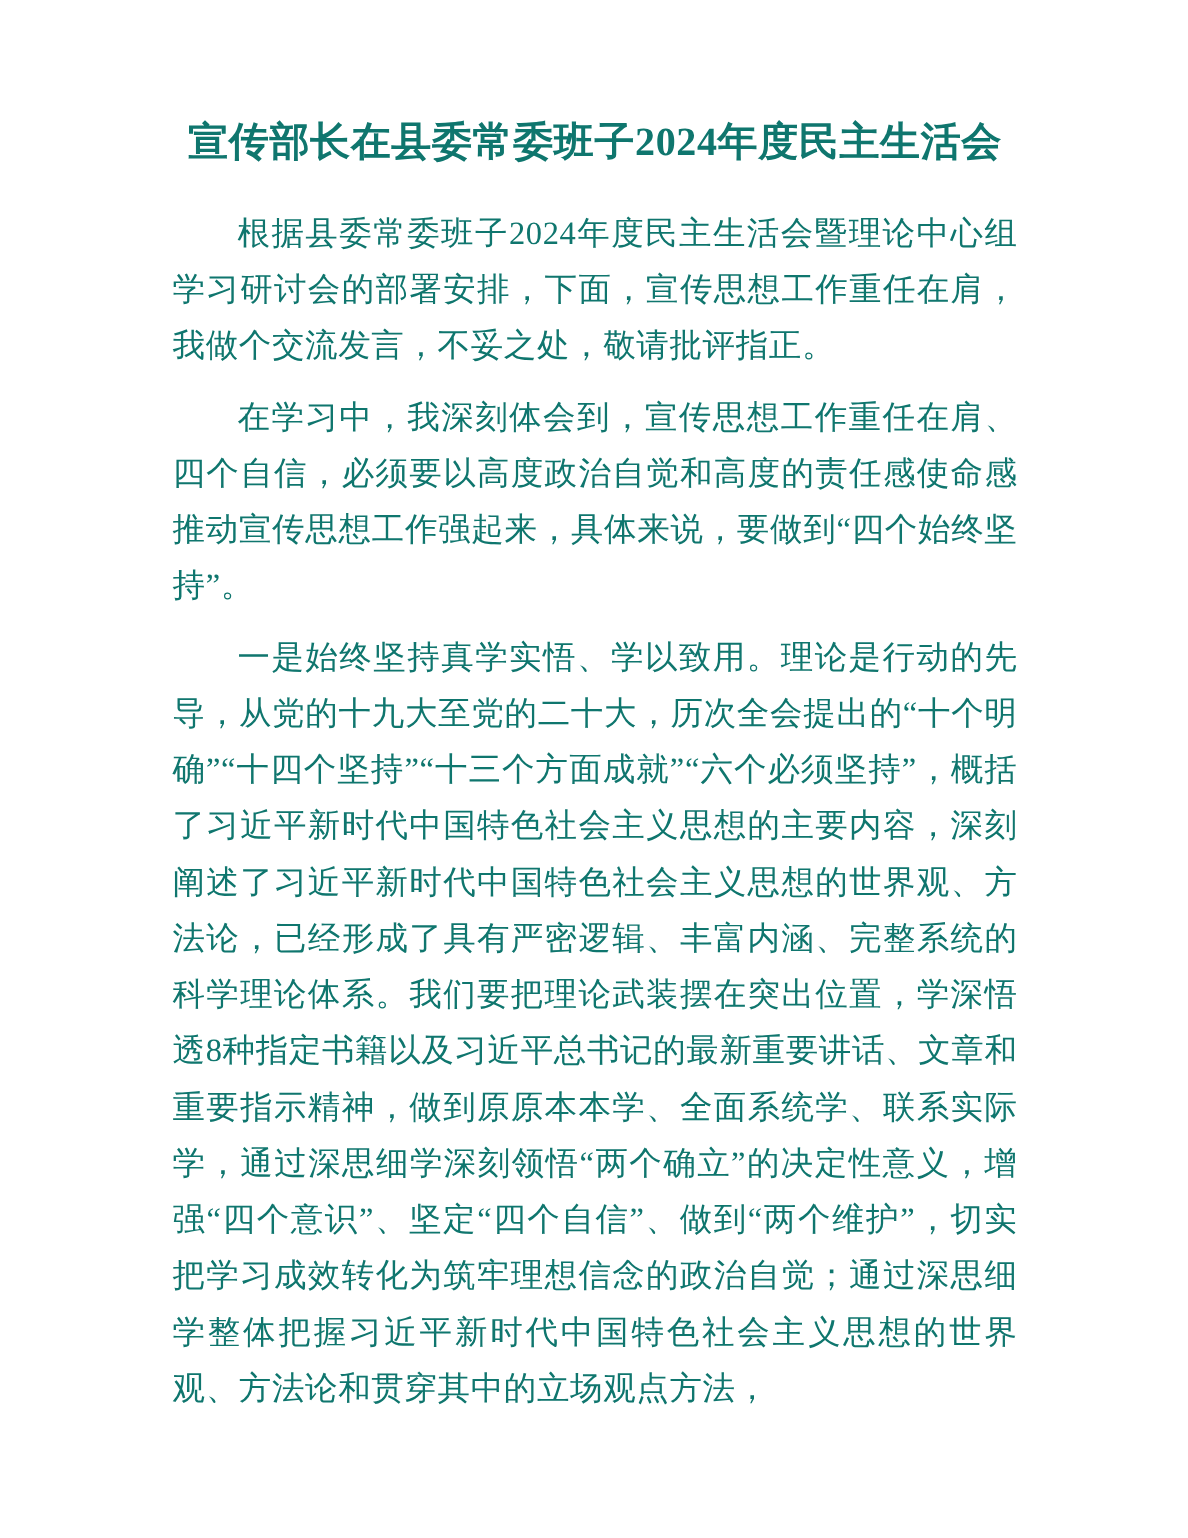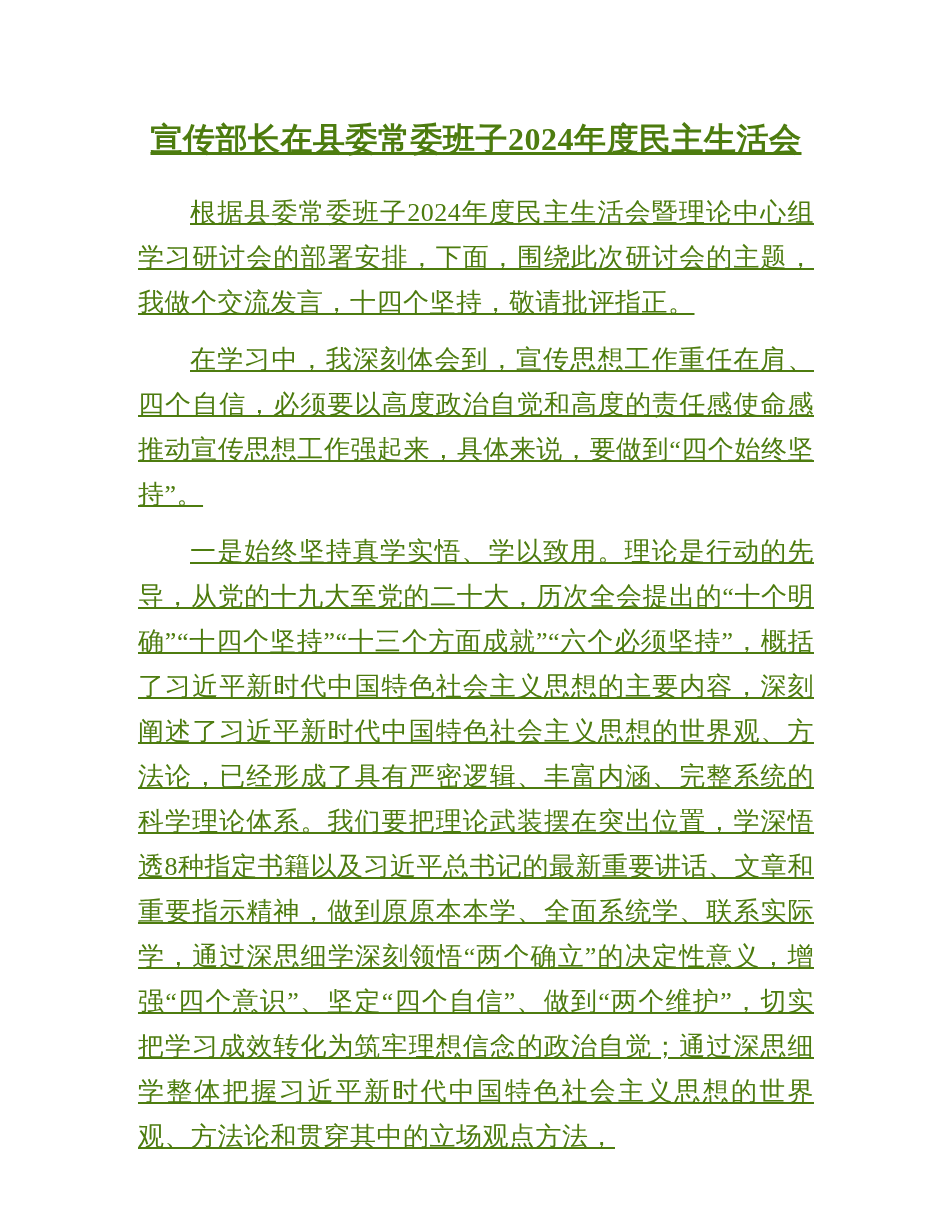"宣传部长在县委常委班子2024年度民主生活会" .page { color: #4d7c0f -> #0f766e; padding: 114px 136px 40px 138px -> 88px 136px 40px 138px; text-decoration: underline -> none }
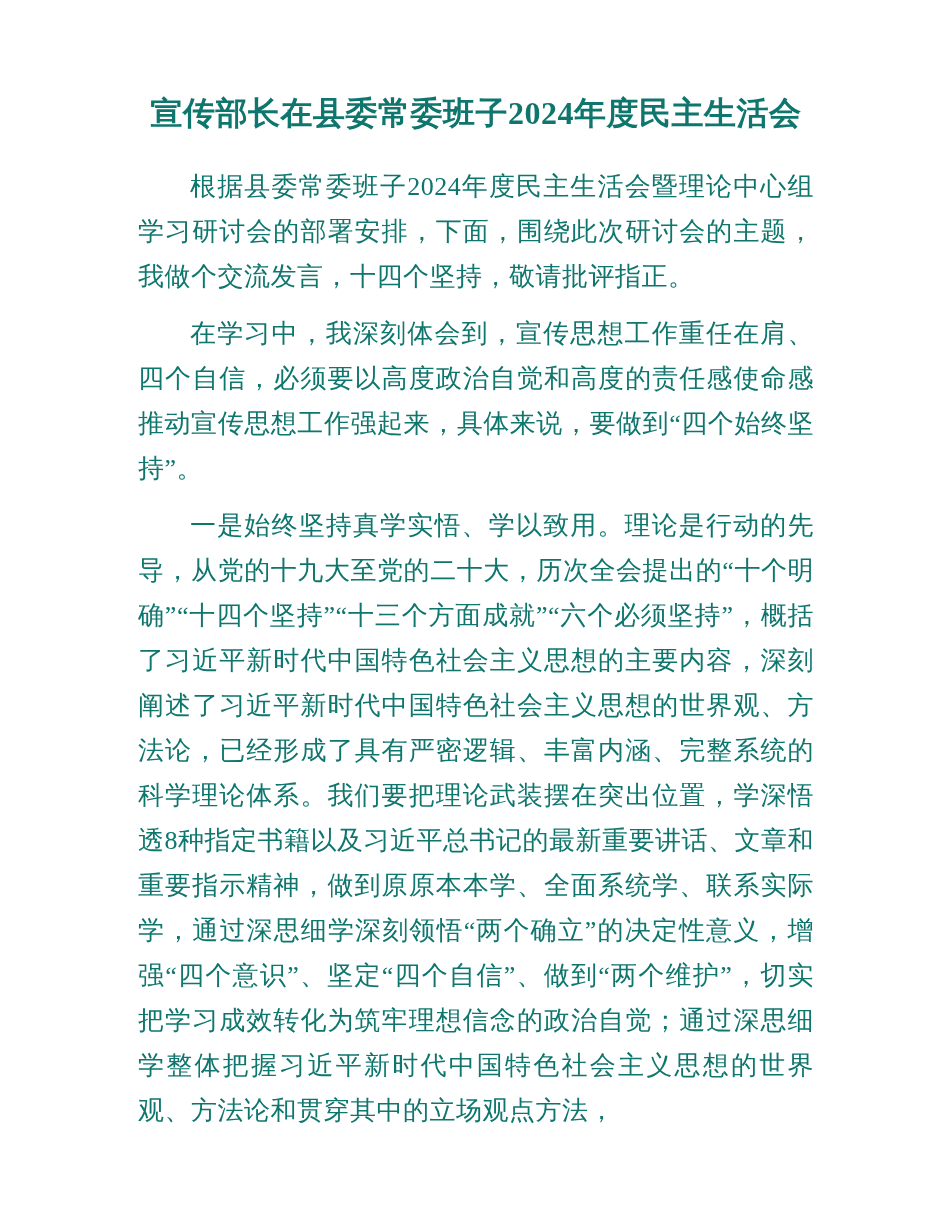"根据县委常委班子2024年度民主生活会暨理论中心组学习研讨会的部署安排，下面，围" p.para { text: 围绕此次研讨会的主题，我做个交流发言，十四个坚持 -> 宣传思想工作重任在肩，我做个交流发言，不妥之处 }
